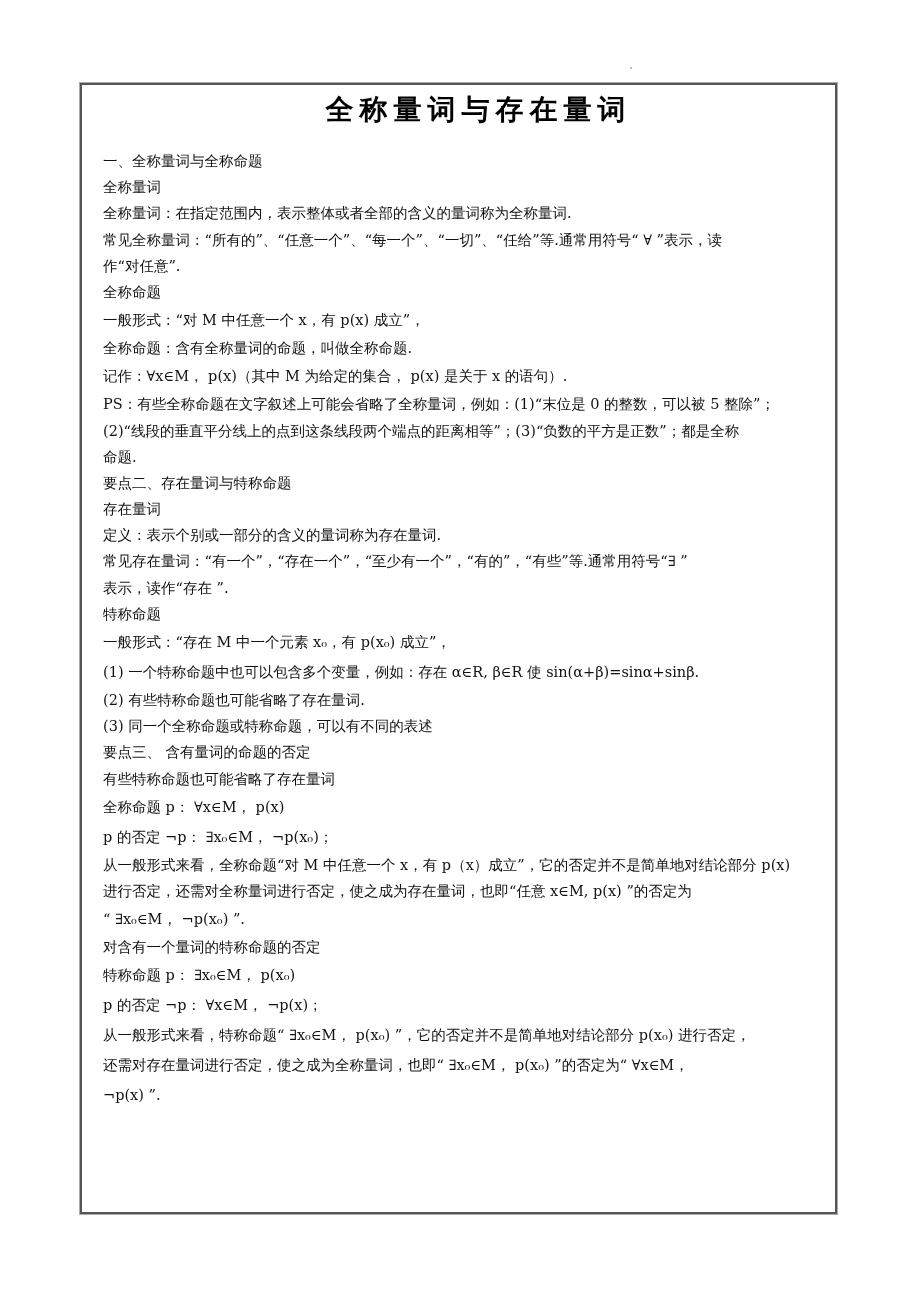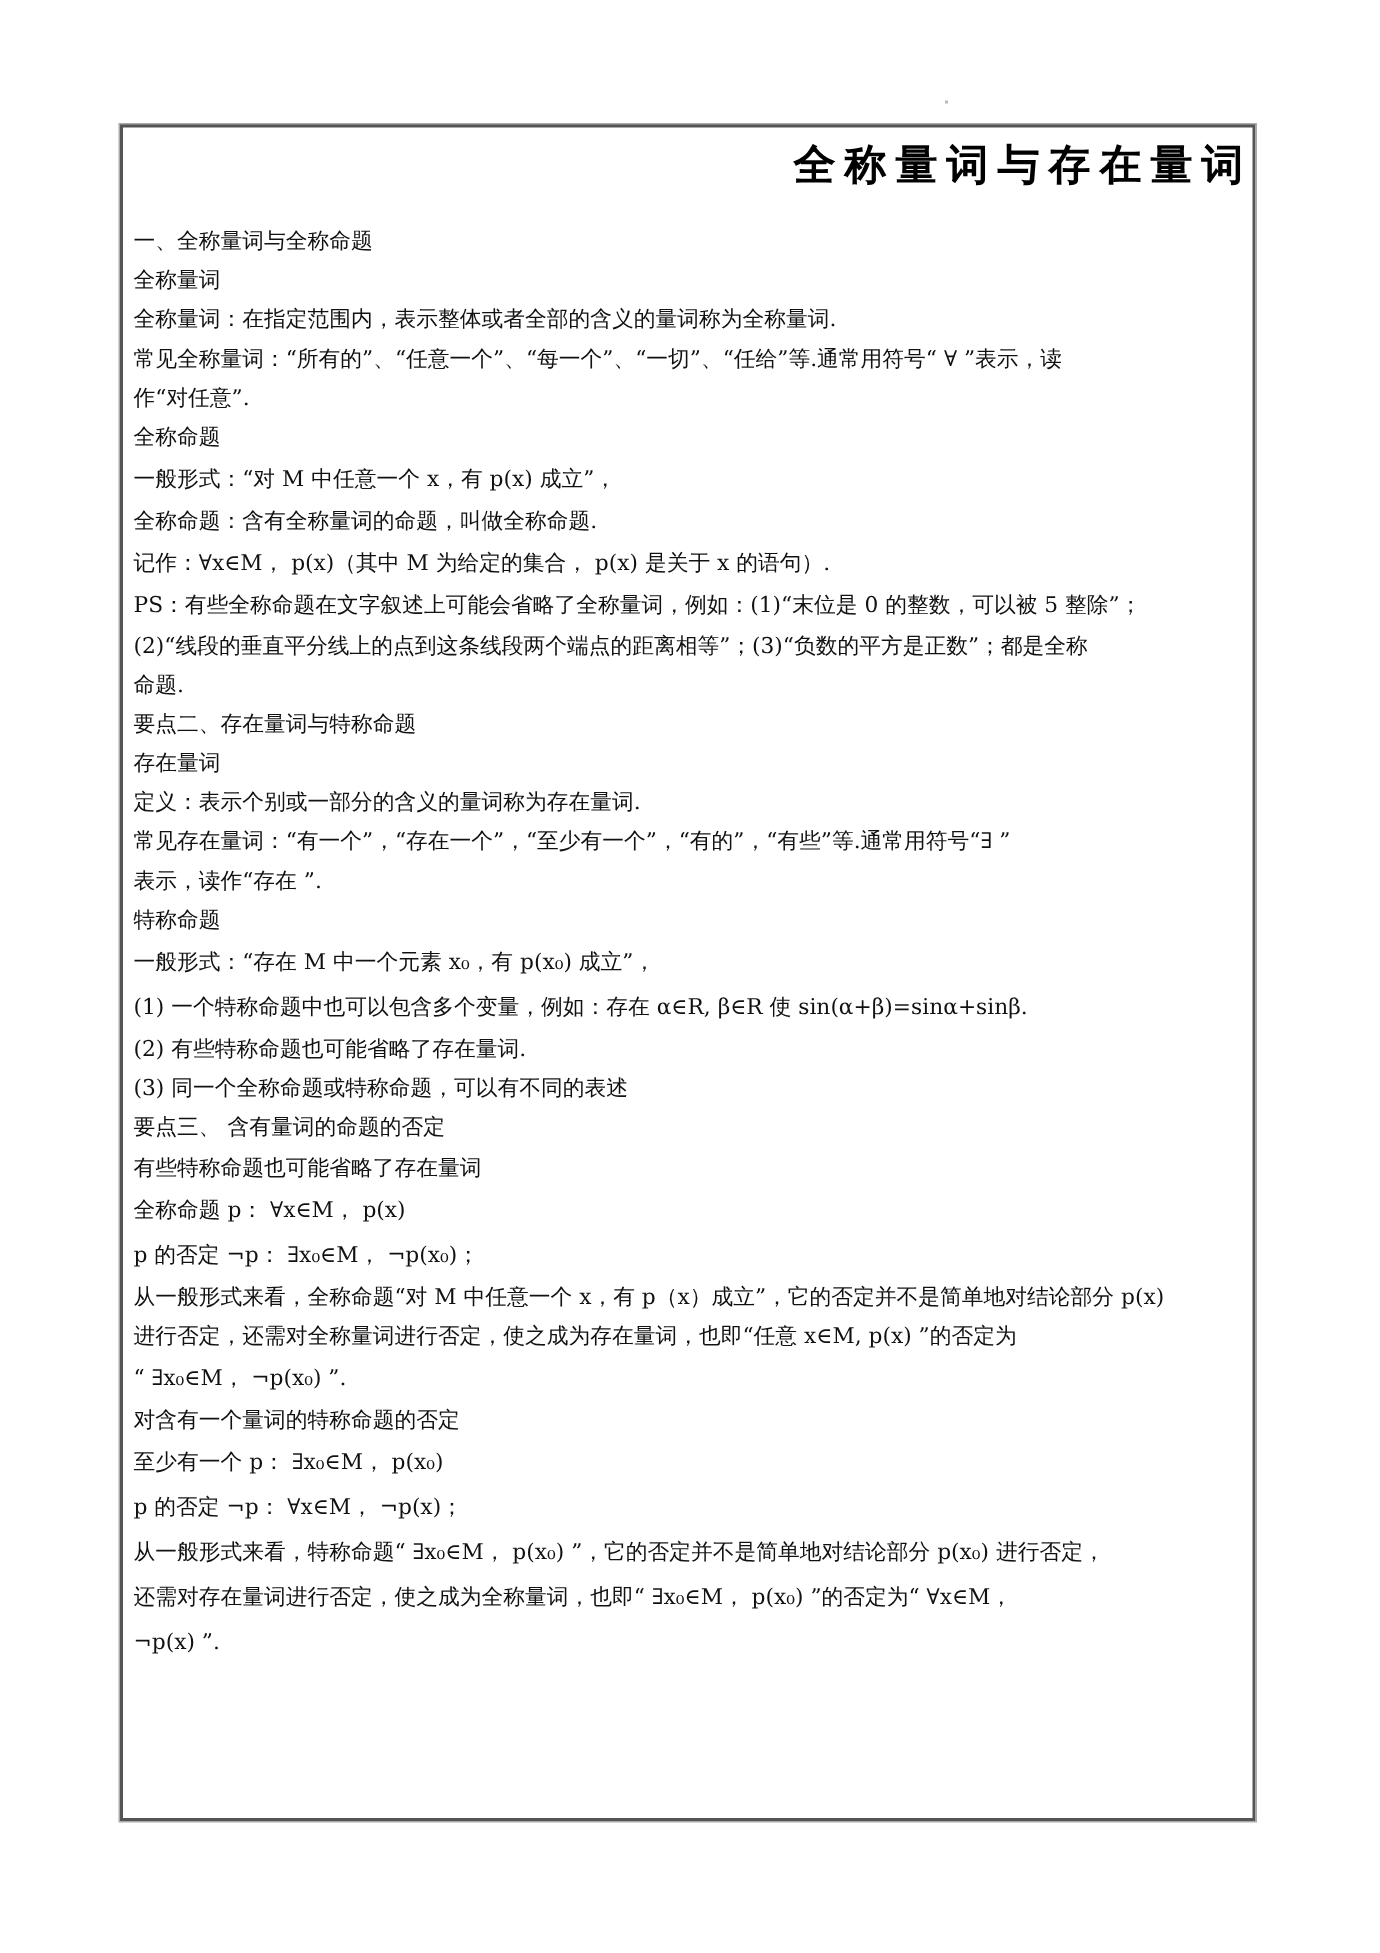"全称量词与存在量词" .title { text-align: right -> center }
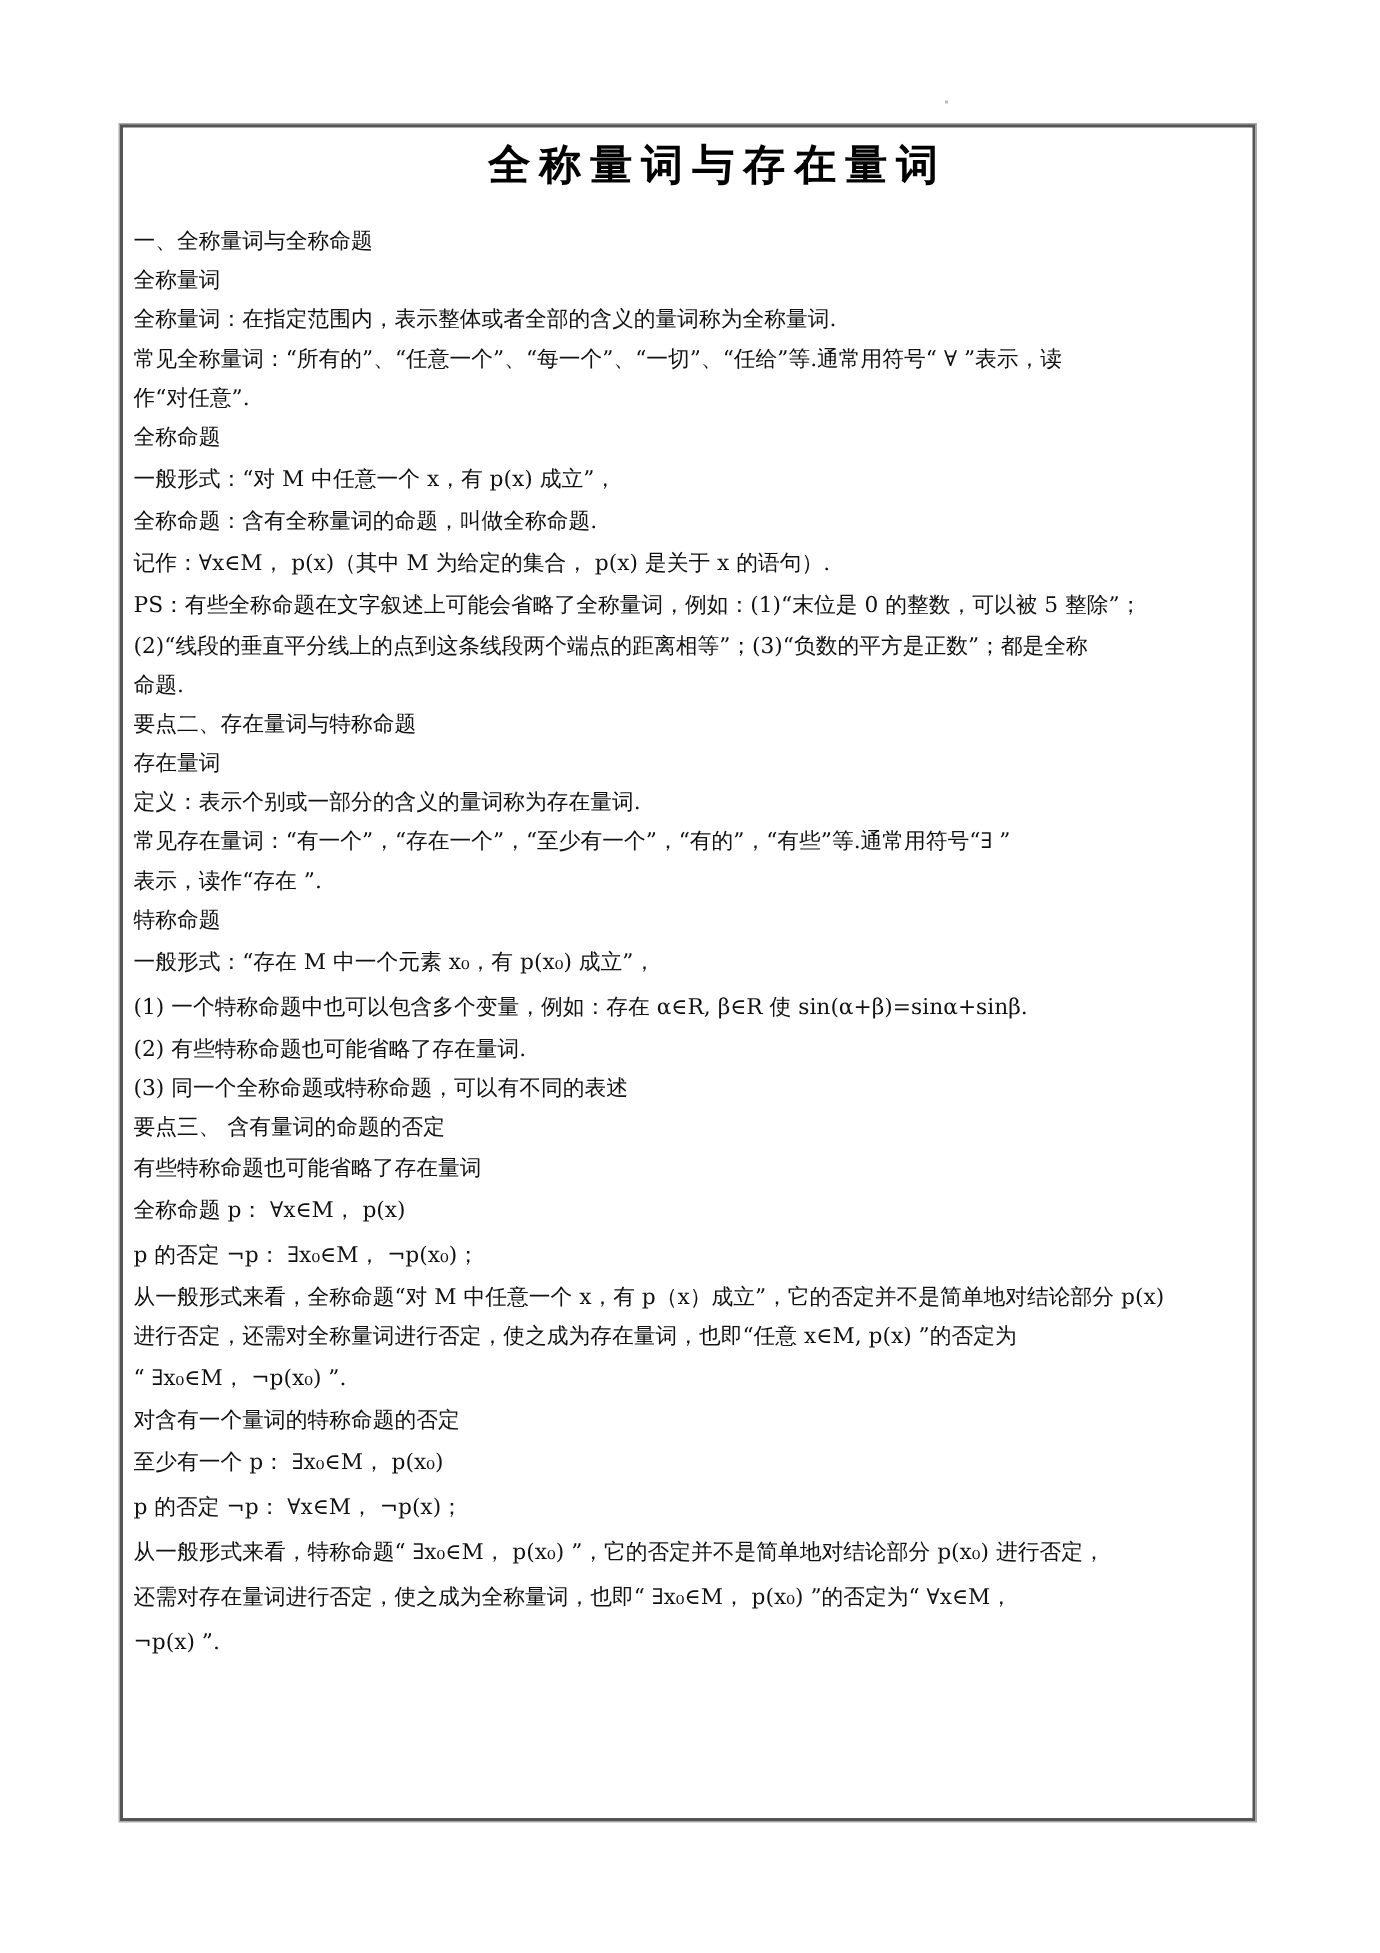"一、全称量词与全称命题" .content { left: 7px -> 21px }
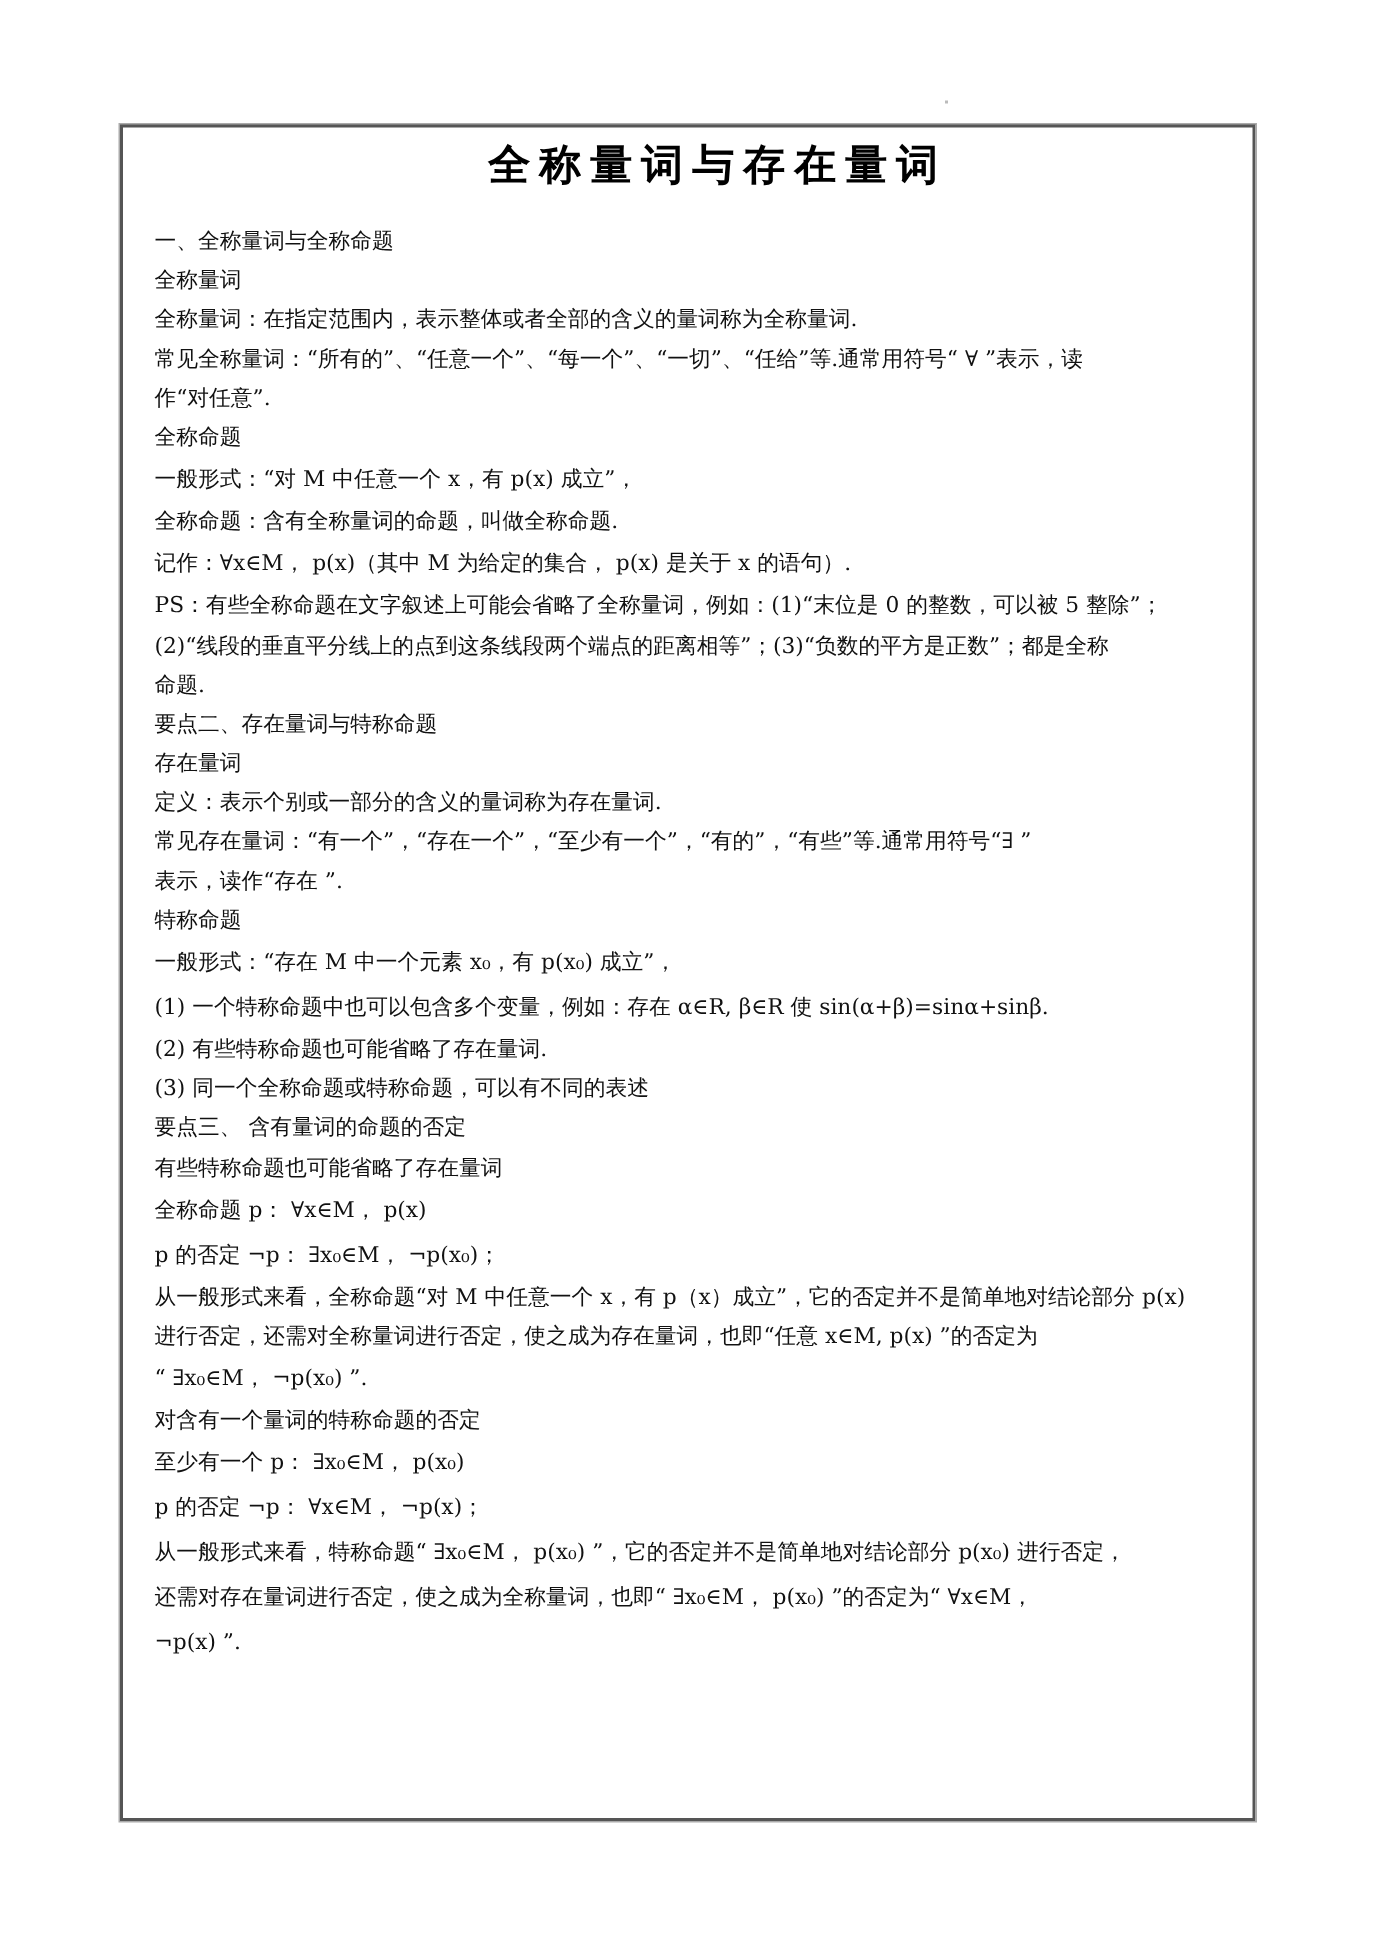"至少有一个 p： ∃x₀∈M， p(x₀)" div.line { text: 至少有一个 -> 特称命题 }
